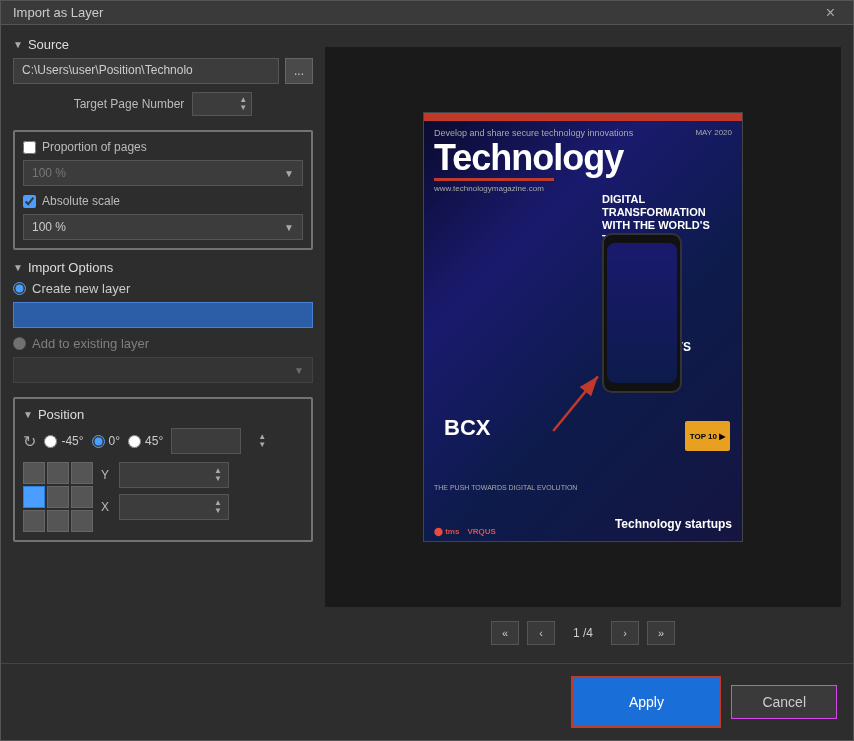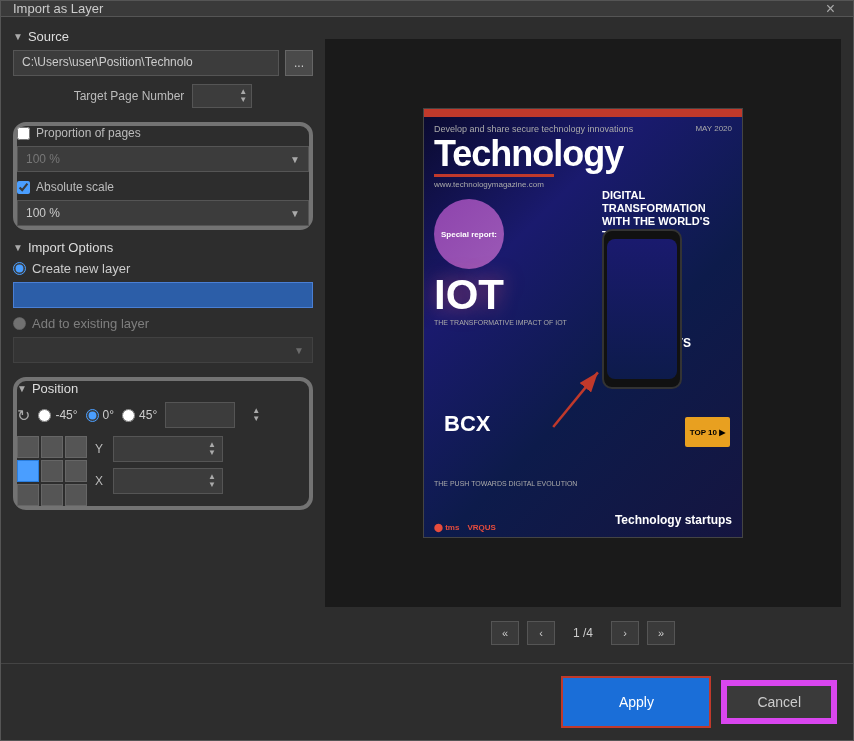"Import as Layer" .title-bar { height: 16px -> 24px }
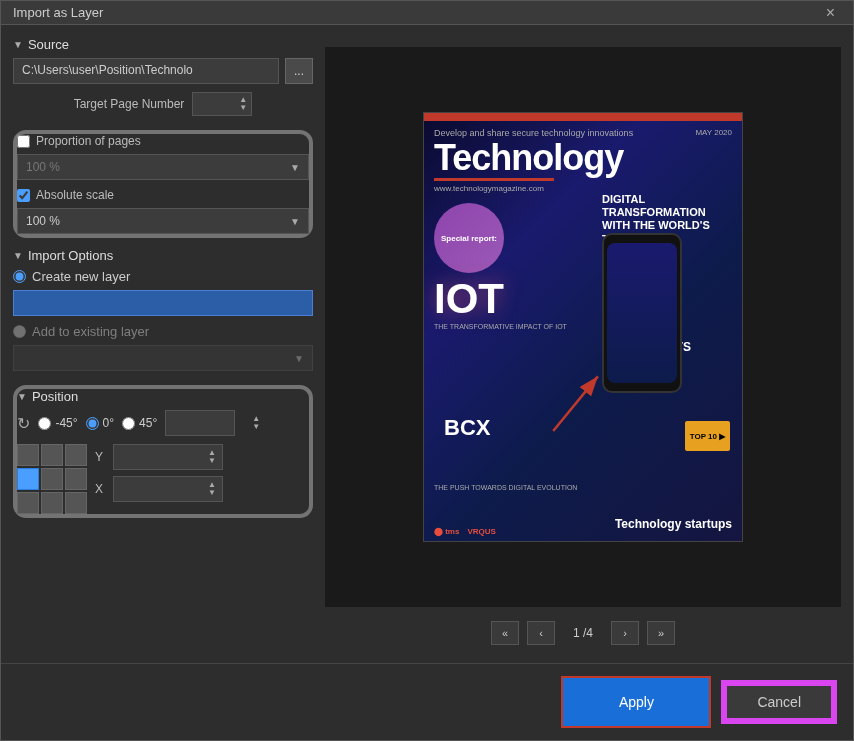"Proportion of pages" .highlight-box { border: 4px solid #737373 -> 2px solid #737373; border-radius: 13px -> 2px; padding: 0 -> 8px }
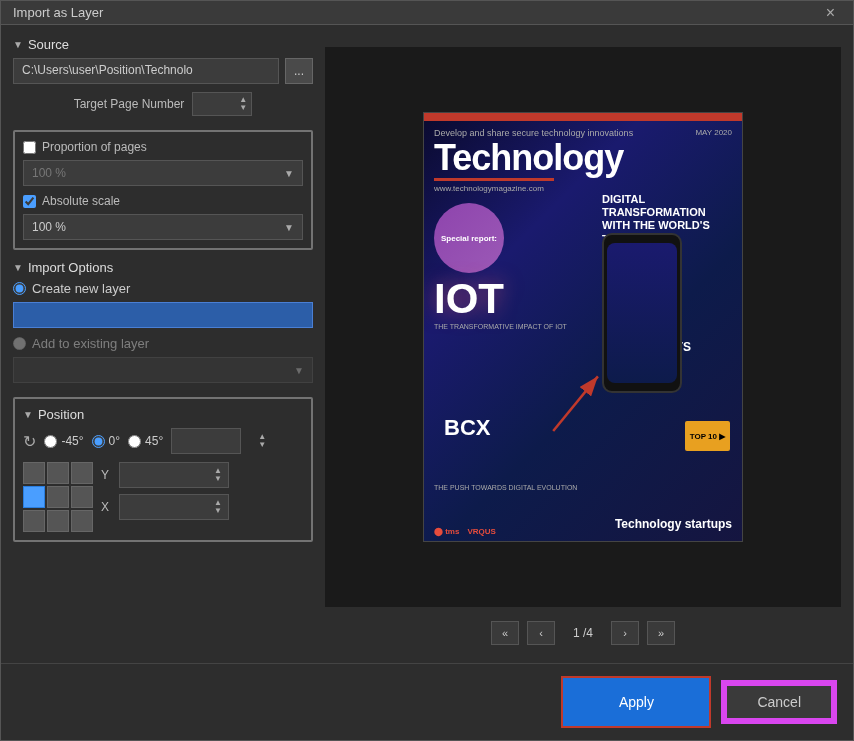"Special report:" div.mag-iot-section { html: <div> <div> <span>Special report:</span> </div> <div>IOT</div> <div>THE TRANSFORMATIVE IMPACT OF IOT</div> </div> -> none }
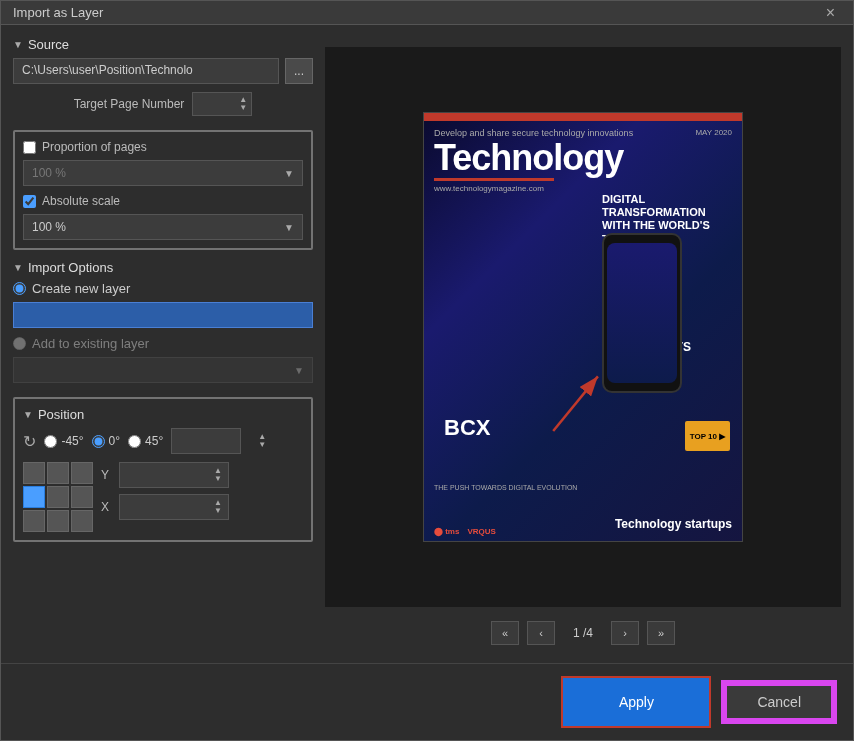"Cancel" .cancel-btn { border: 6px solid #d946ef -> 1px solid #d946ef }
